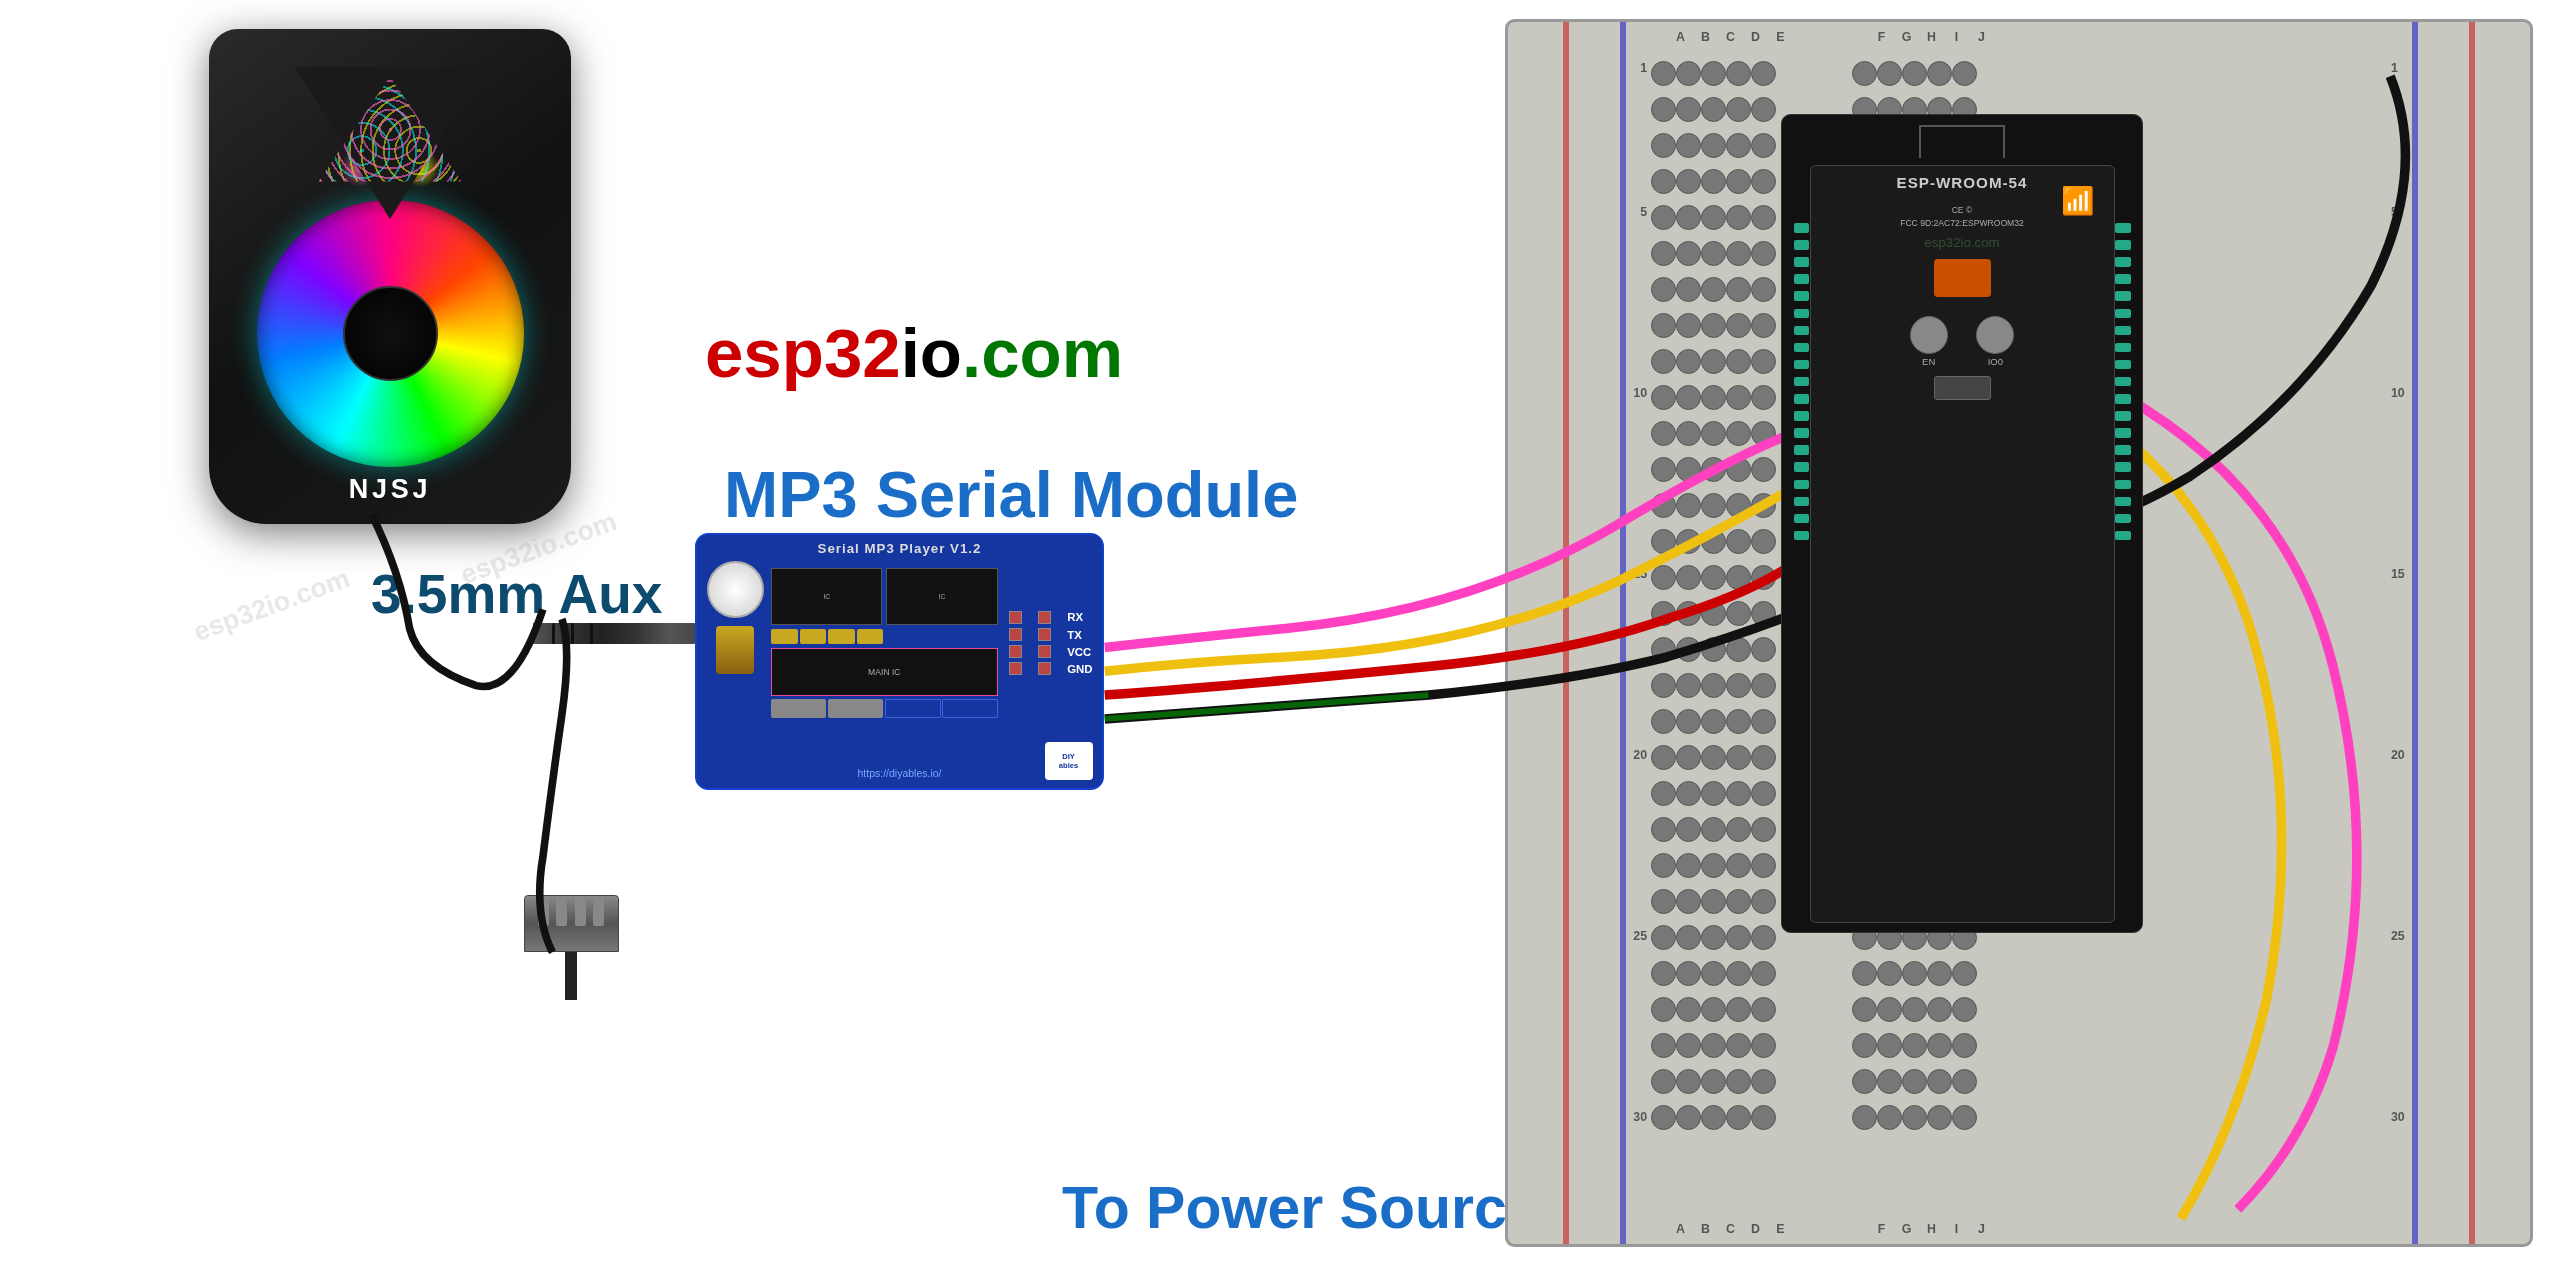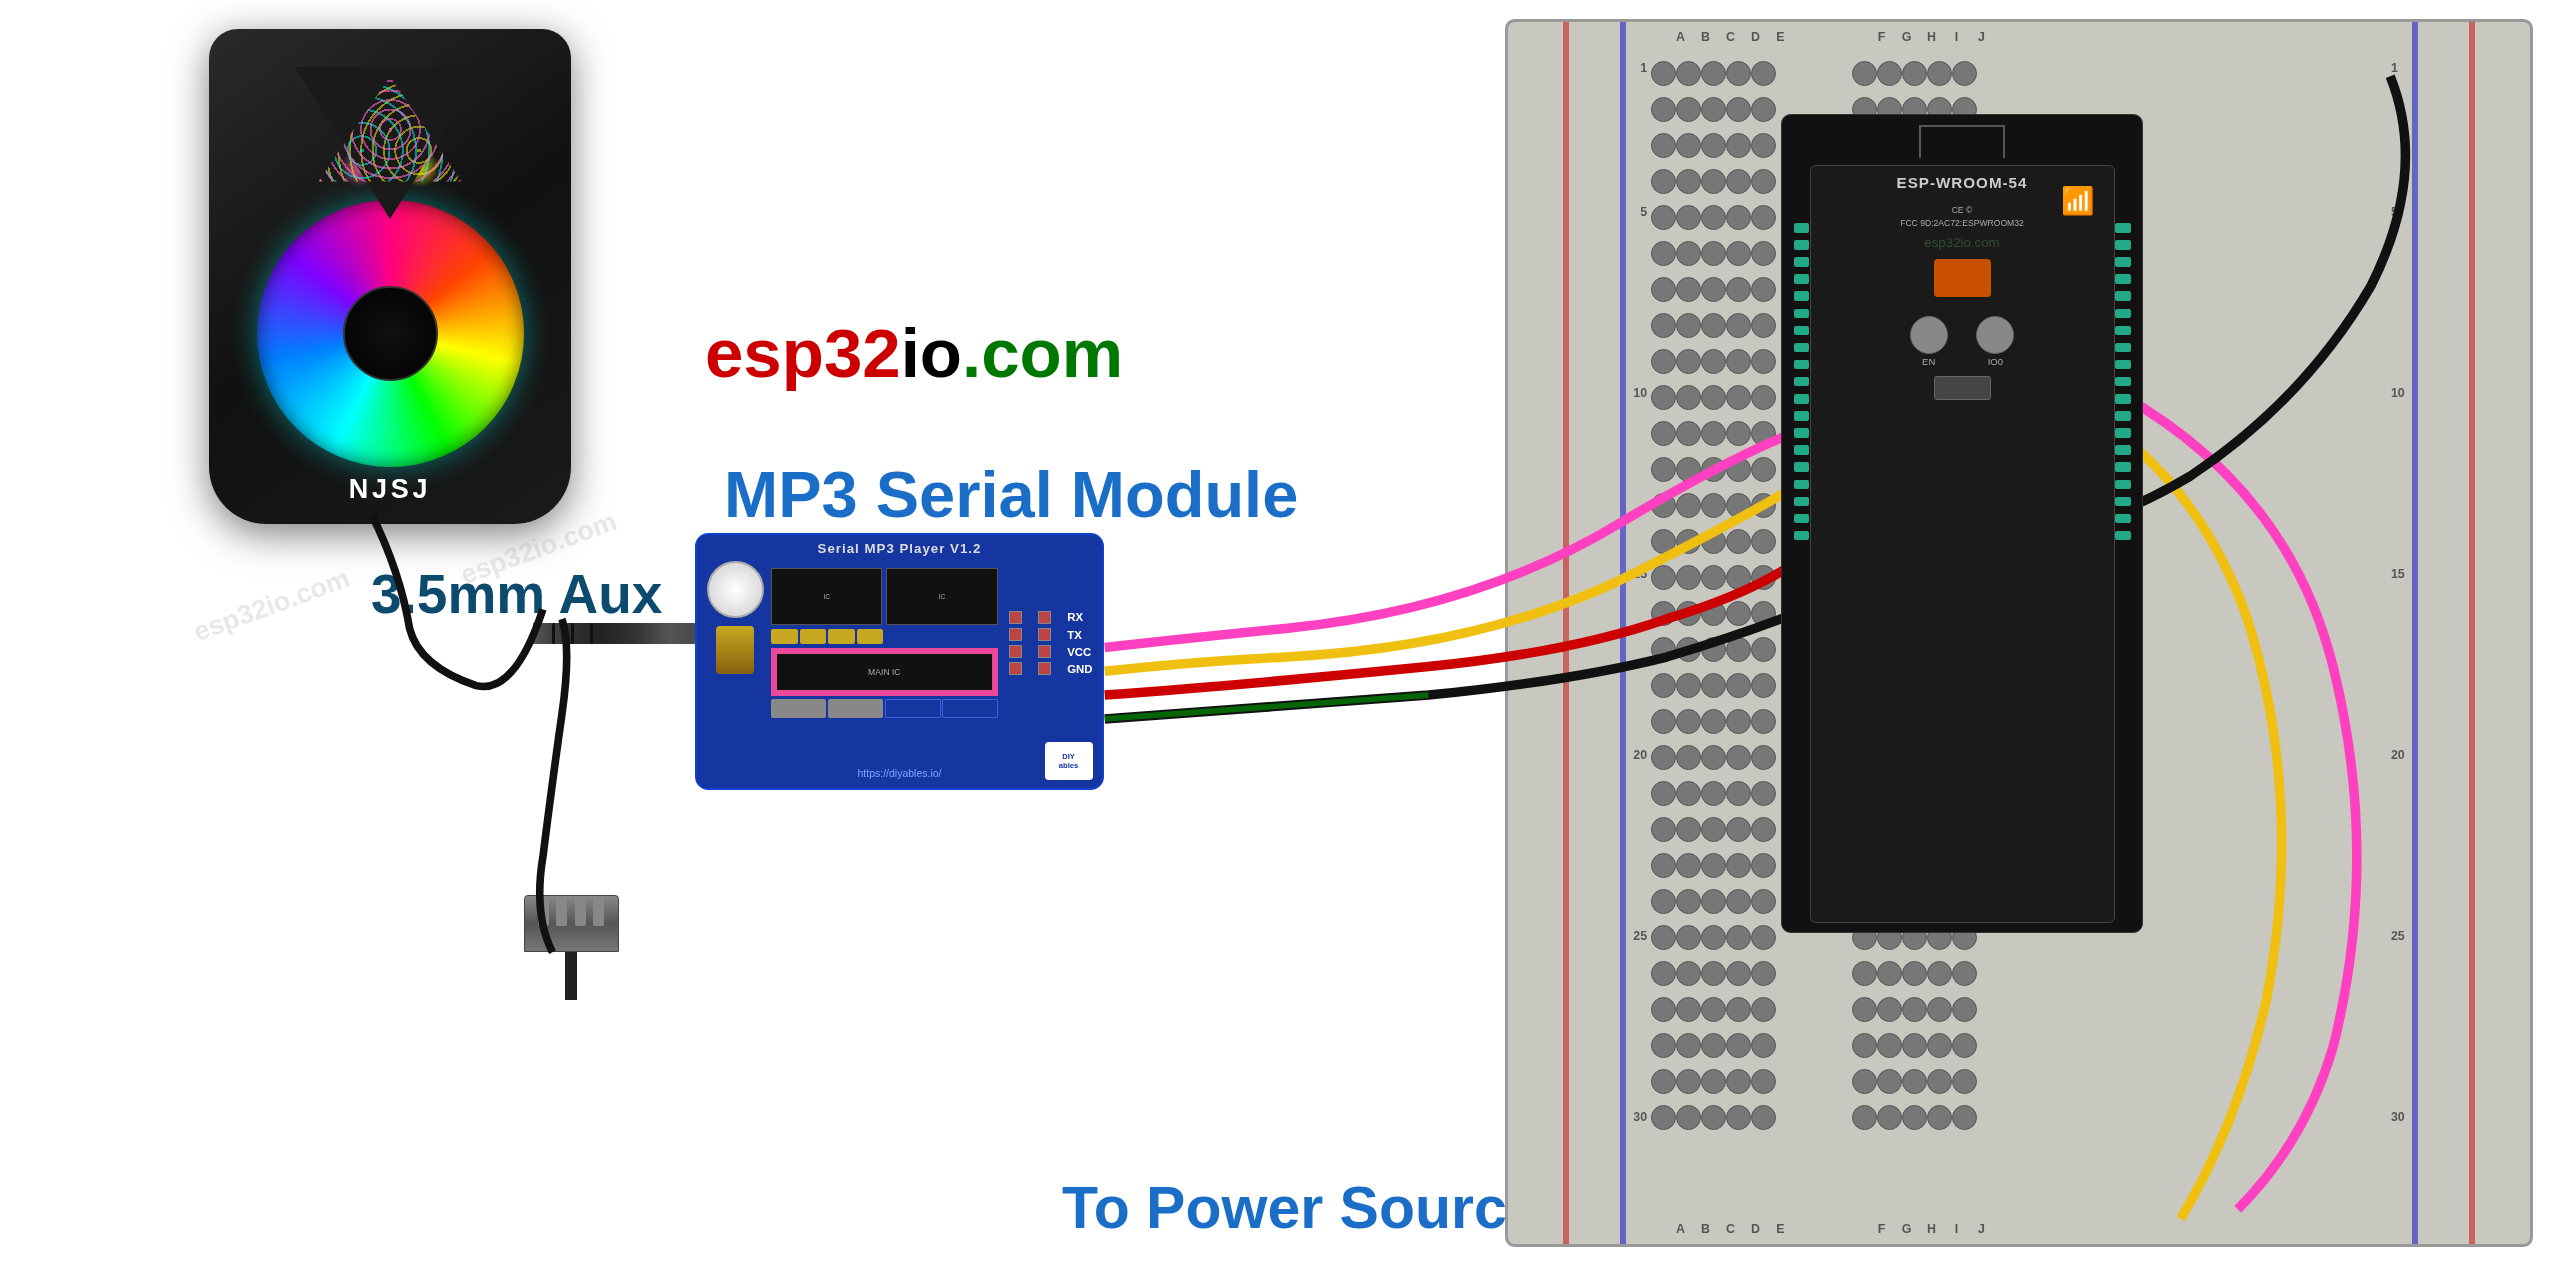"MAIN IC" div { border: 6px solid #ec4899 -> 1px solid #ec4899 }
